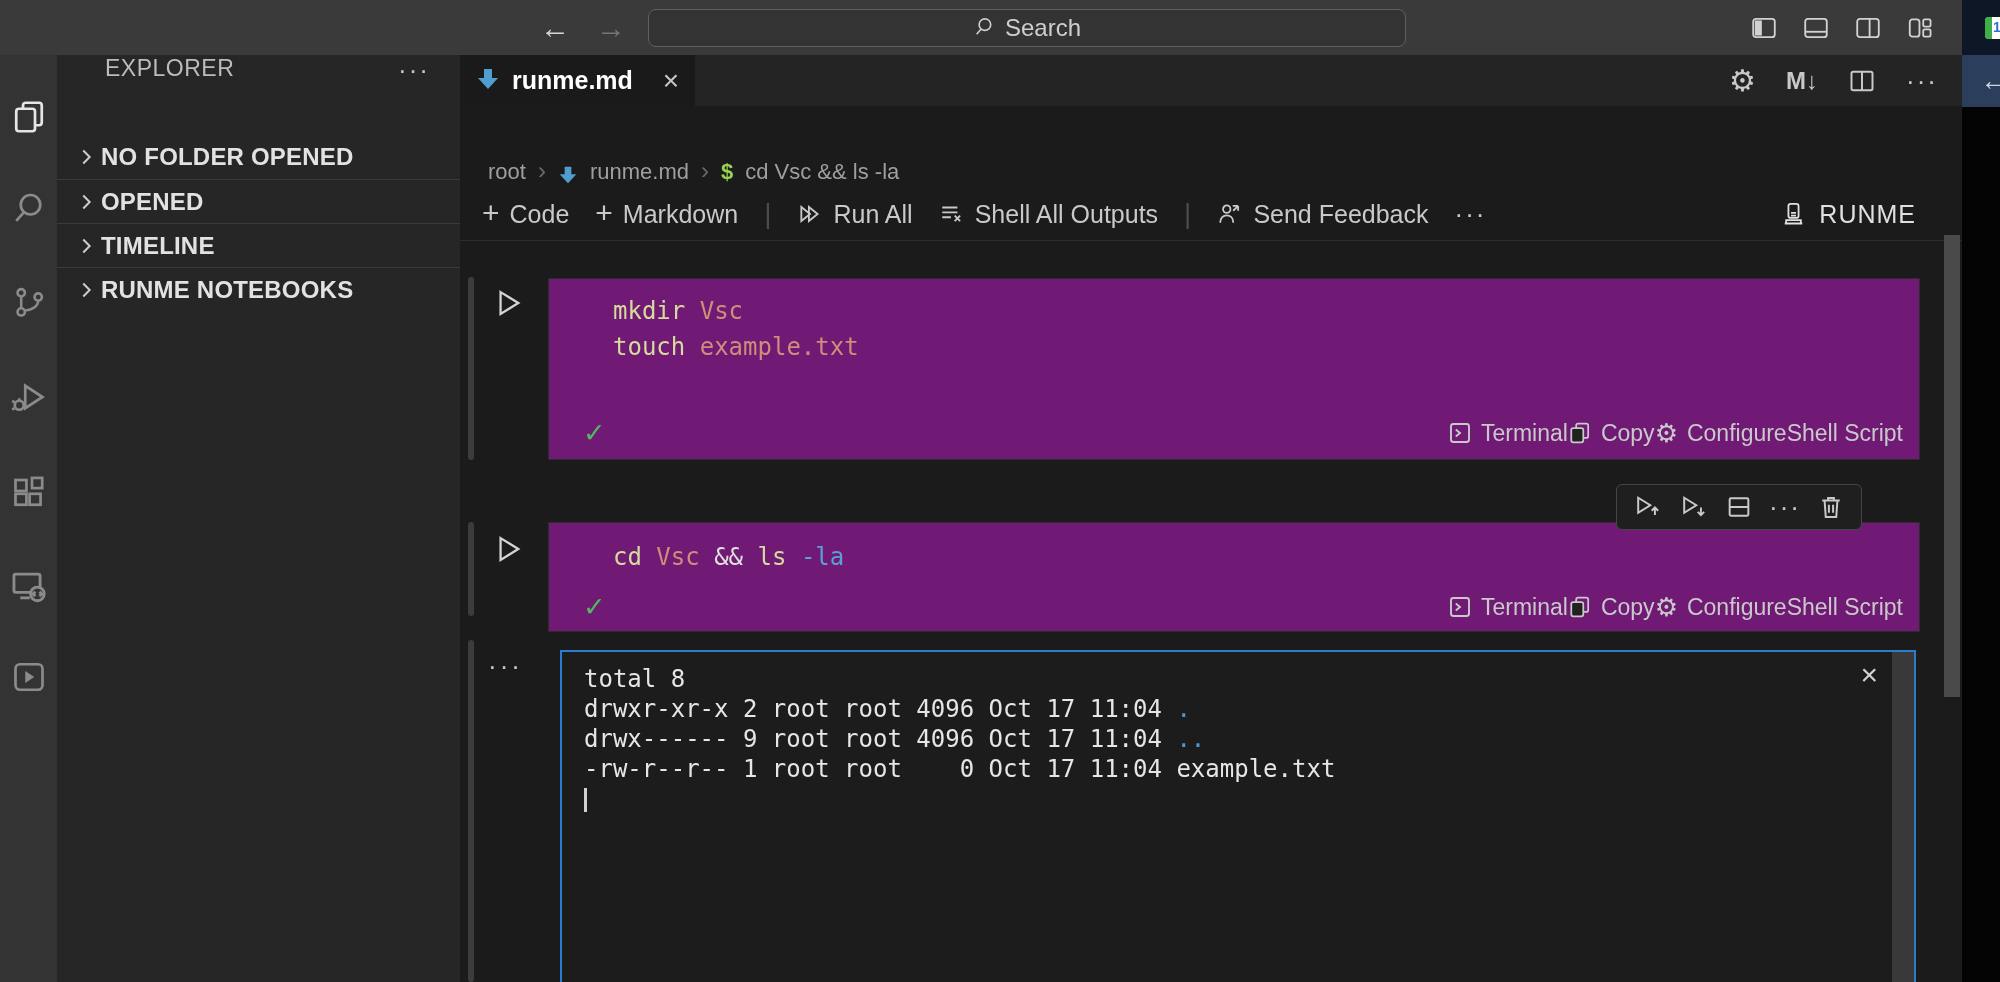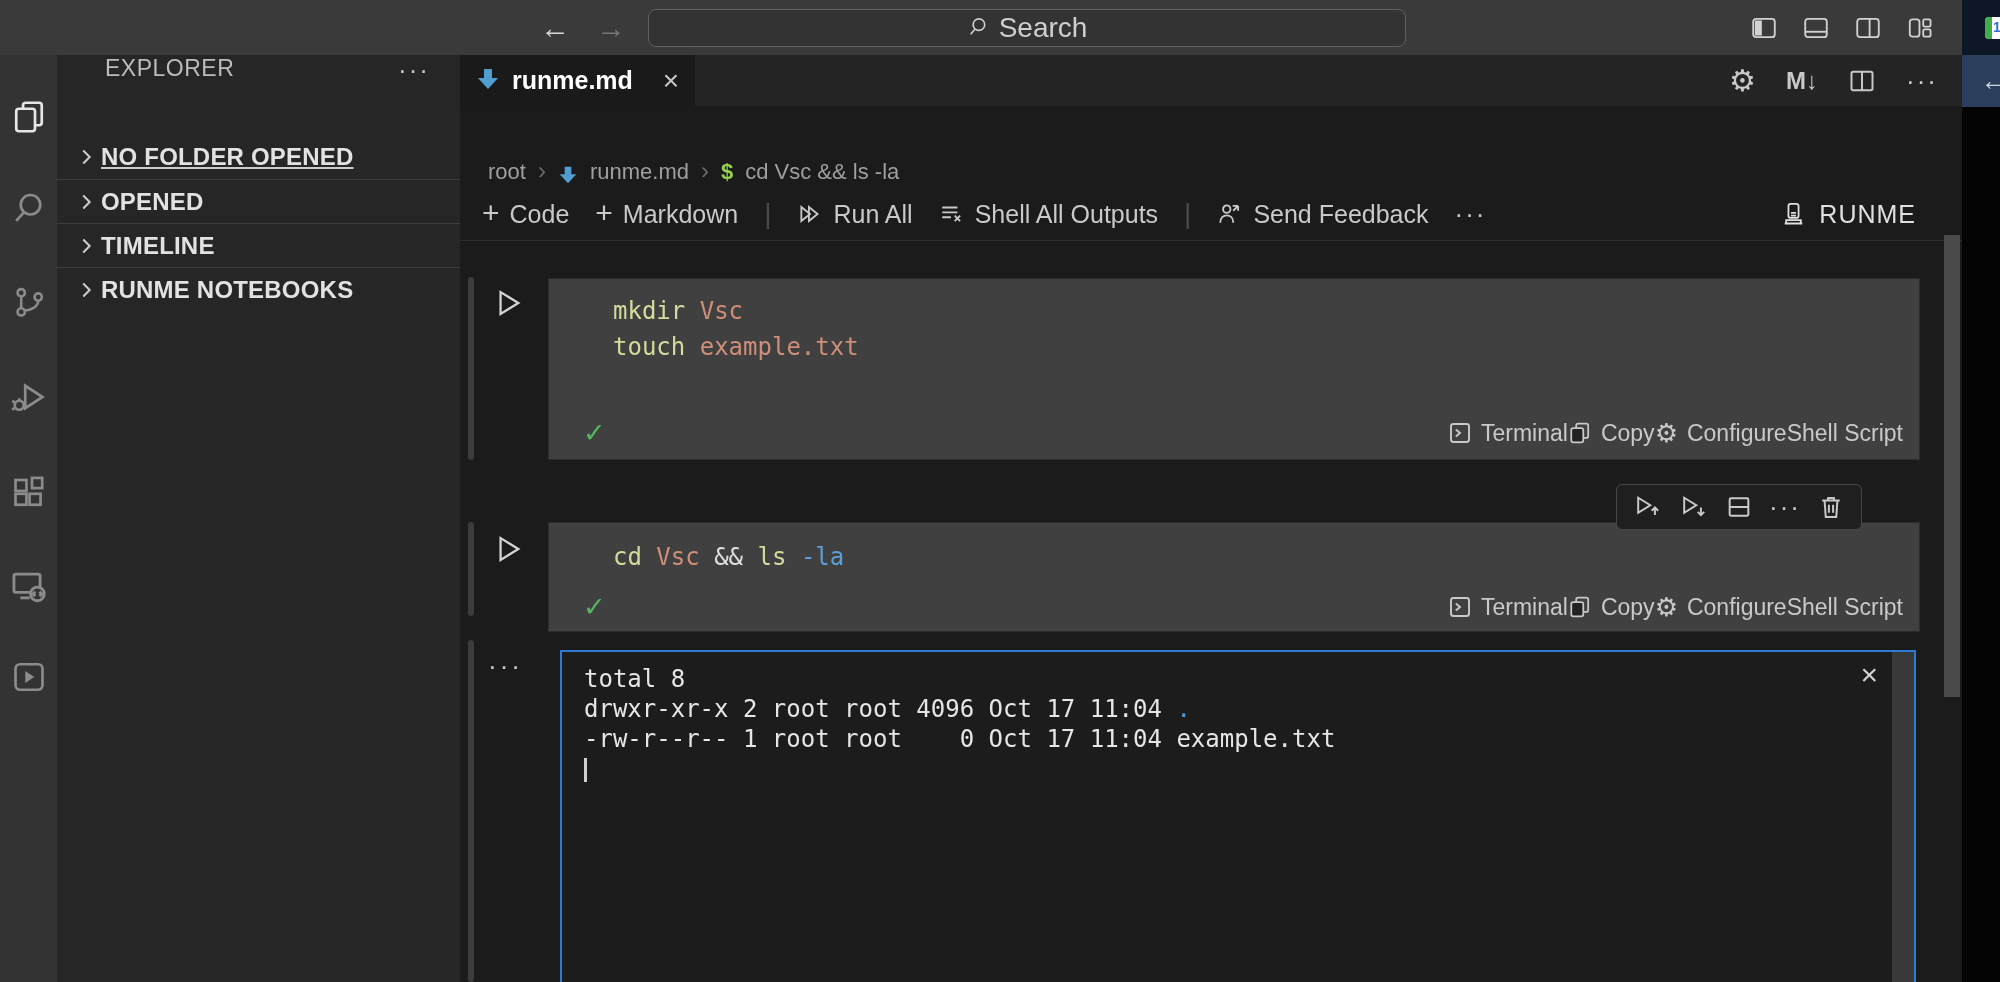"Search" .search-label { font-size: 28px -> 24px }
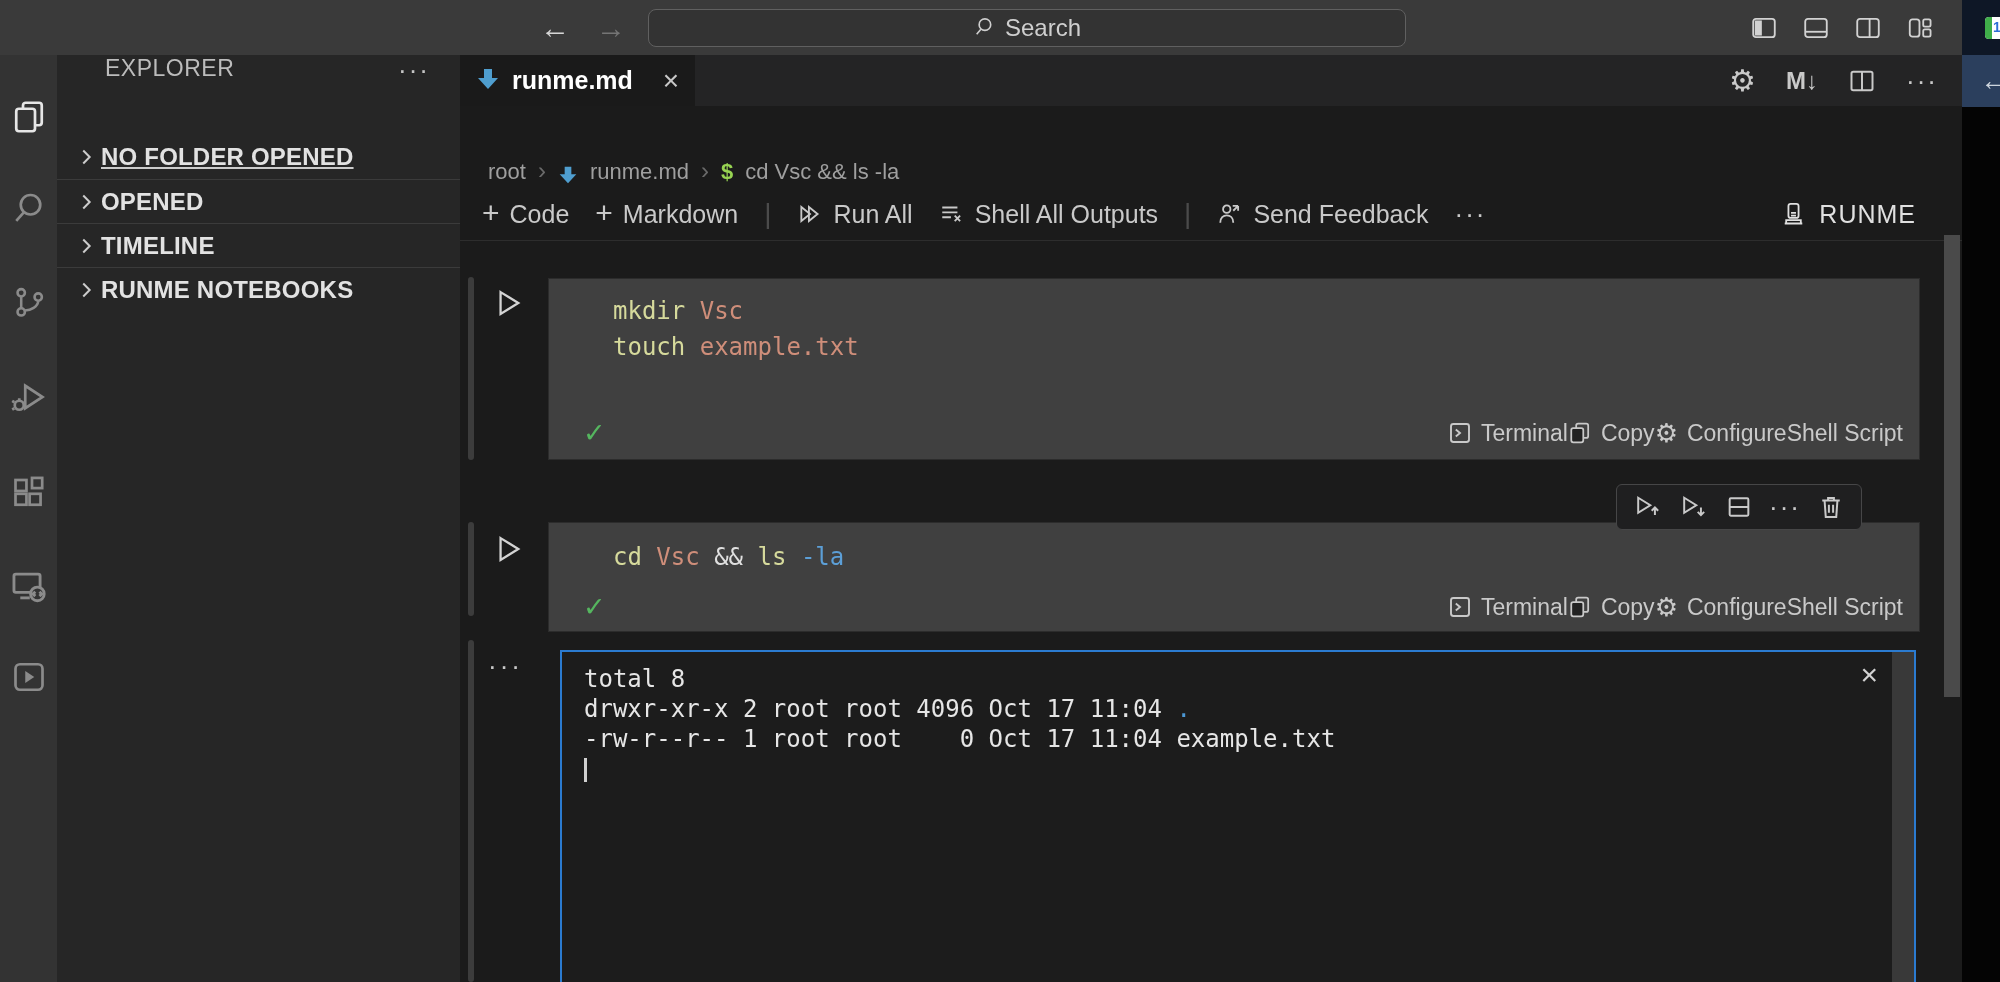"NO FOLDER OPENED" .sb-row.first { text-decoration: underline -> none }
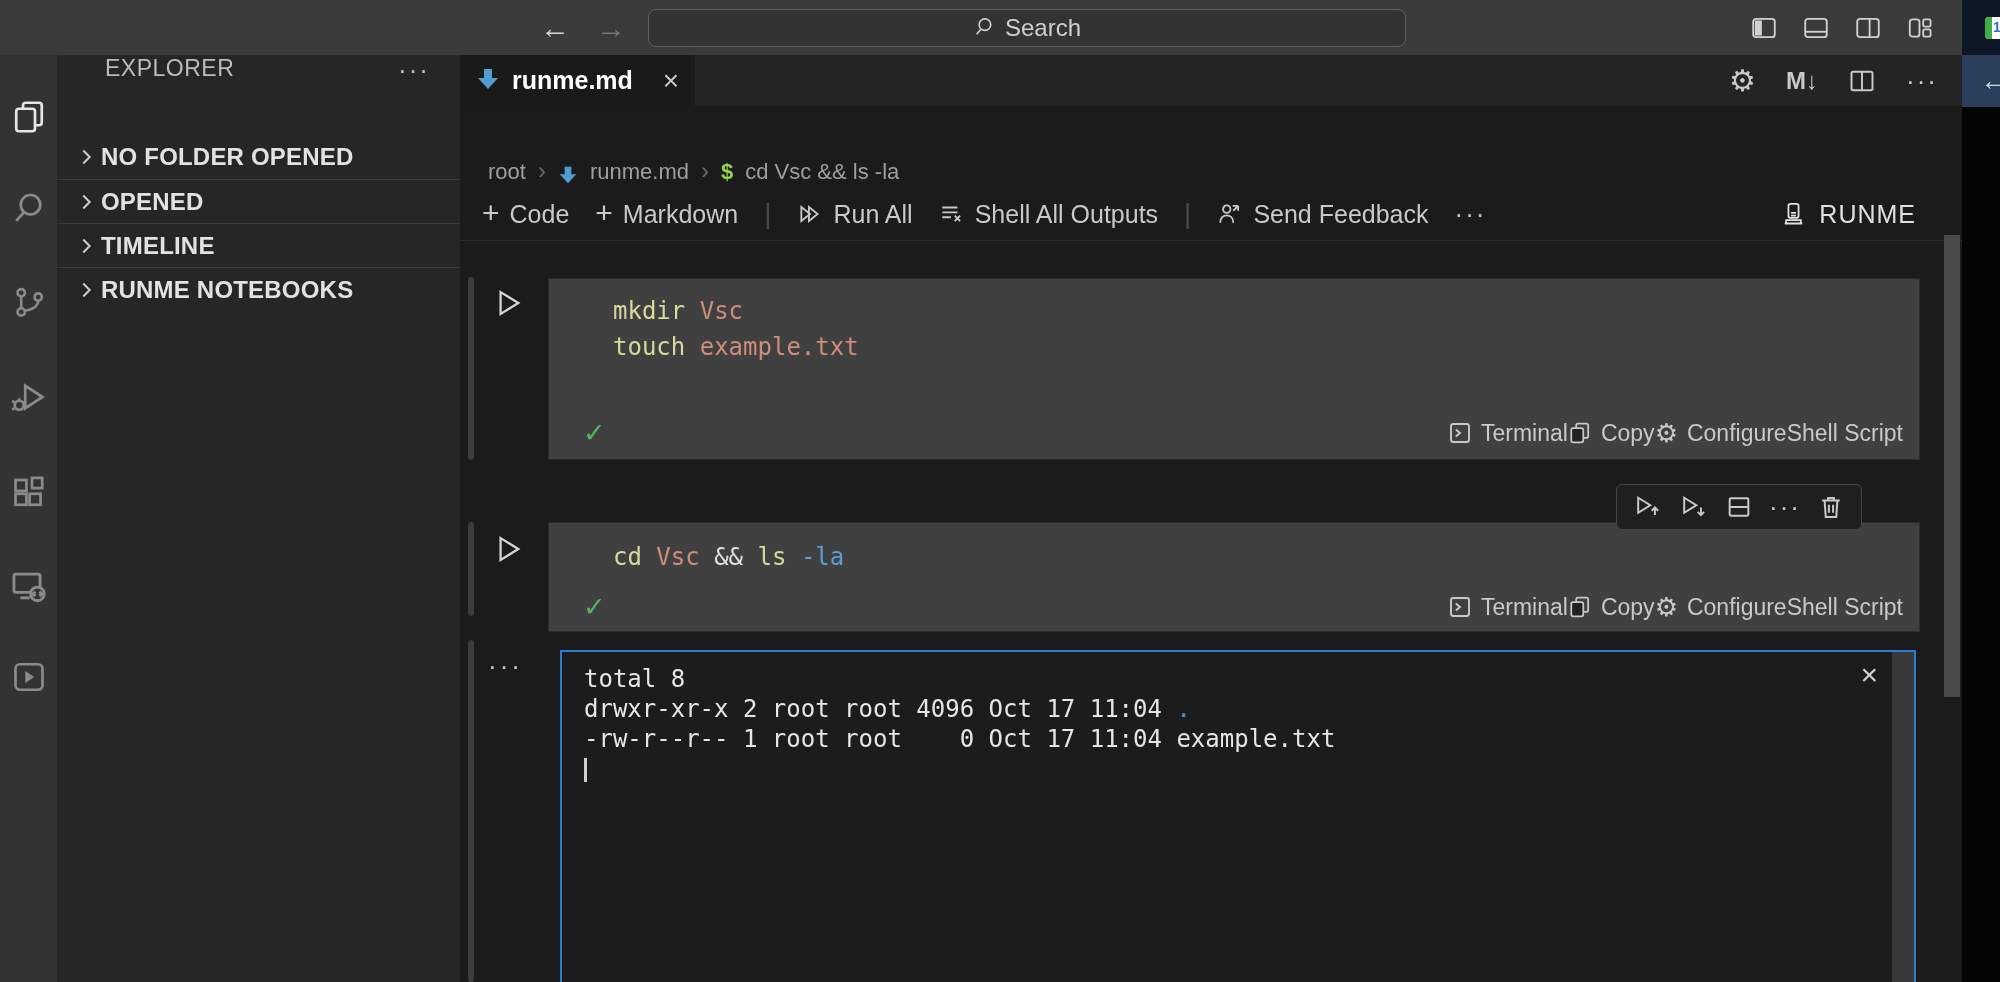"mkdir Vsc" .cell { background: #404040 -> #701a75 }
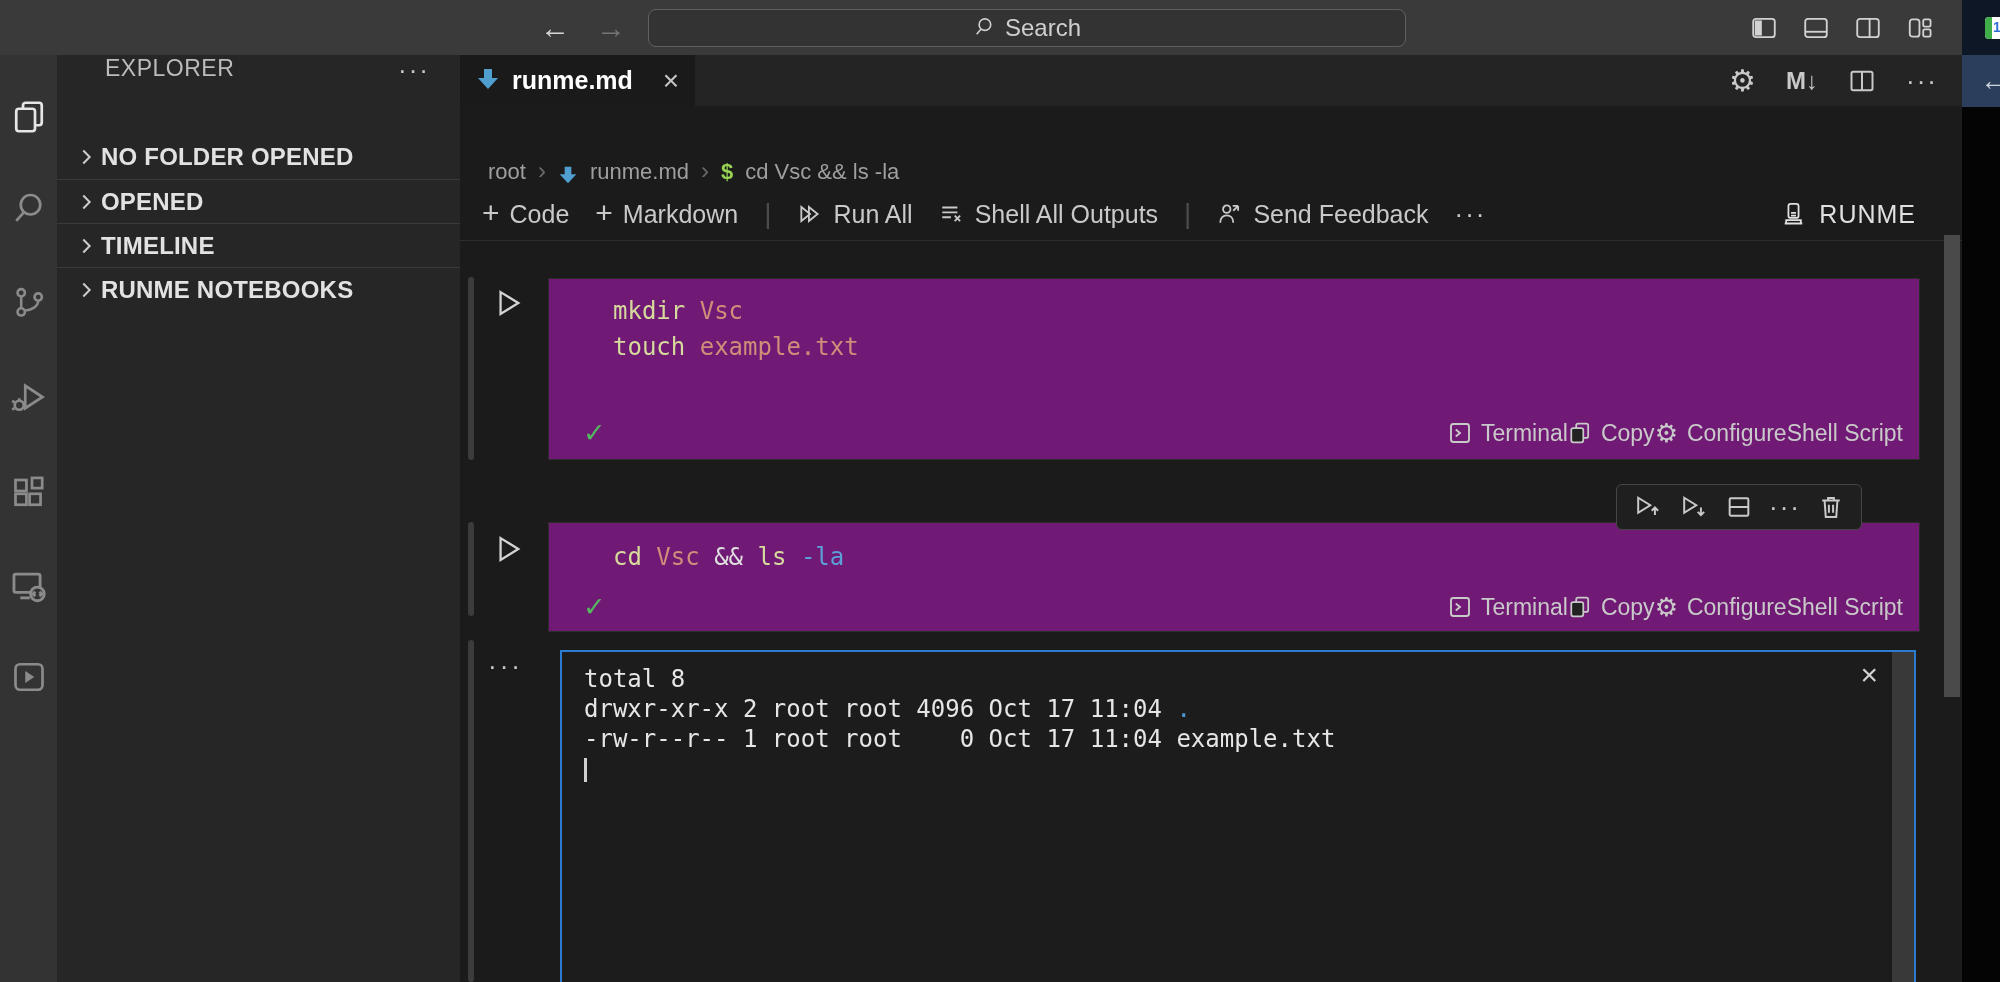"drwx------ 9 root root 4096" div.tline { html: none -> <div><span>drwx------ 9 root root 4096 Oct 17 11:04 </span><span>..</span></div> }
